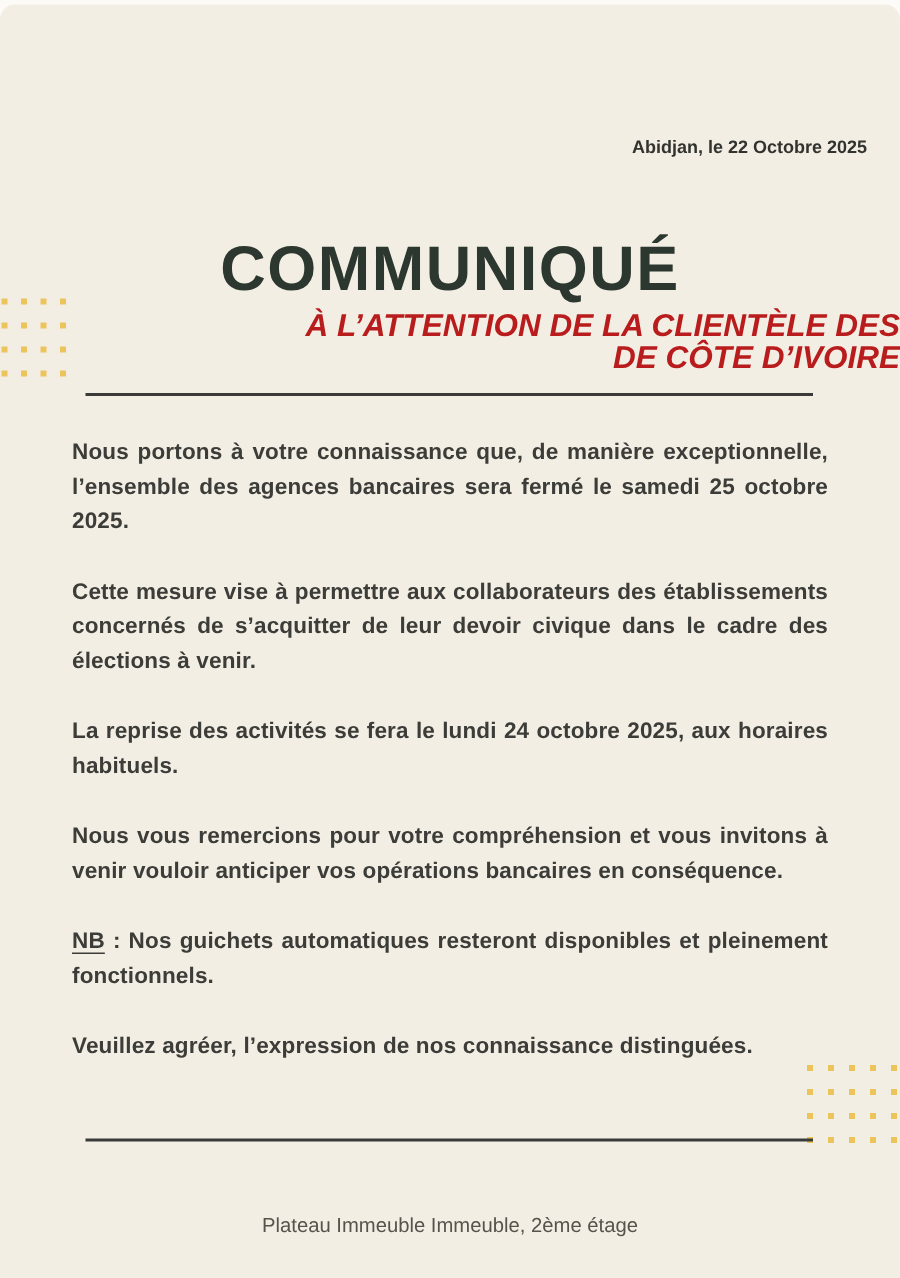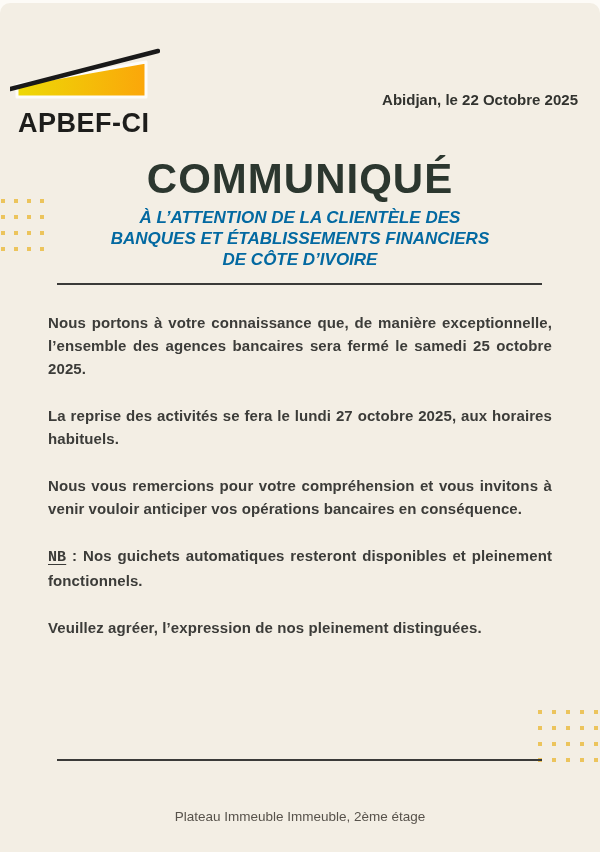"Abidjan, le 22 Octobre 2025" .date-line { font-size: 15px -> 12px }
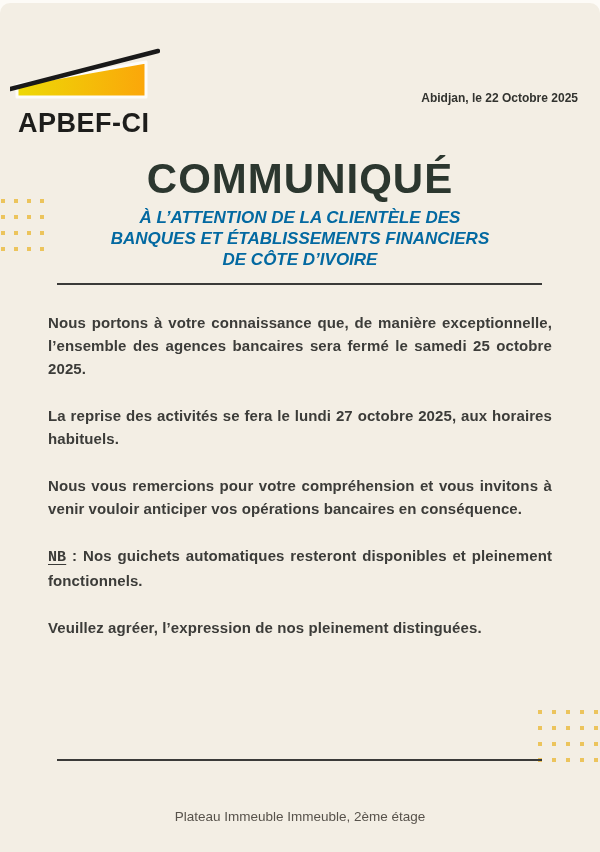"APBEF-CI" div.logo { html: <div> <svg> <defs> <linearGradient> <stop></stop> <stop></stop> </linearGradient> </defs> <polygon></polygon> <line></line> </svg> <div>APBEF-CI</div> </div> -> none }
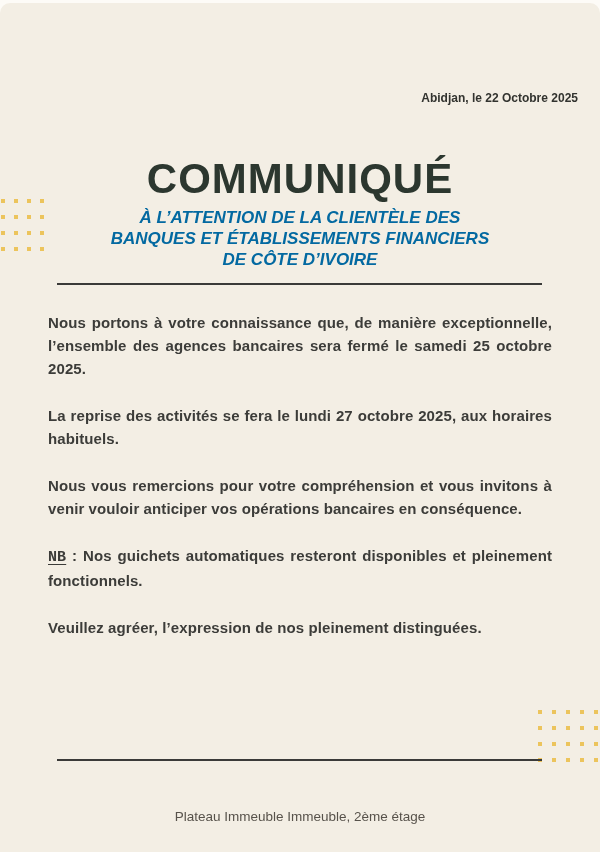"À L’ATTENTION DE LA CLIENTÈLE" .subtitle { color: #0369a1 -> #b91c1c; font-size: 17px -> 21px; text-align: none -> right }
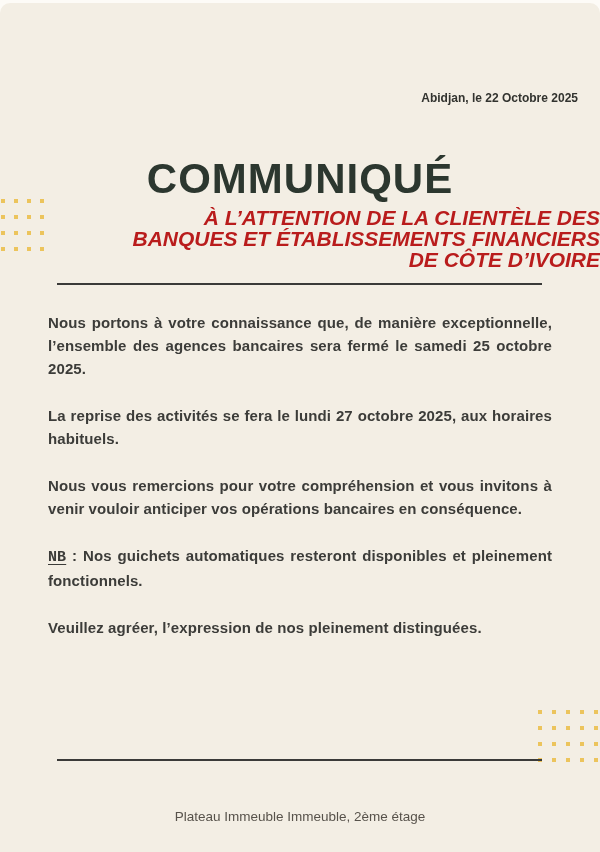"BANQUES ET ÉTABLISSEMENTS FINANCIERS" div { html: <div>BANQUES ET ÉTABLISSEMENTS FINANCIERS</div> -> none }
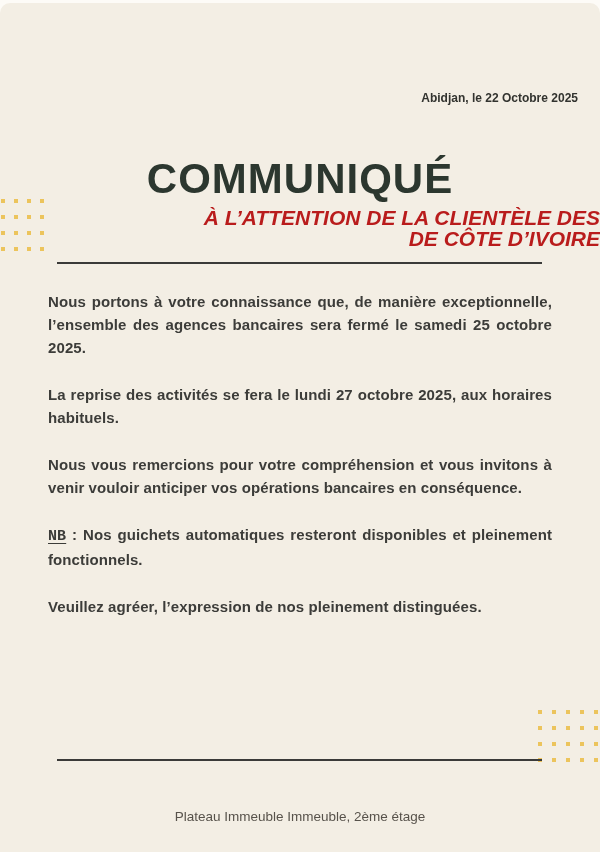"Cette mesure vise à permettre" p.para { html: none -> <p>Cette mesure vise à permettre aux collaborateurs des établissements concernés de s’acquitter de leur devoir civique dans le cadre des élections à venir.</p> }
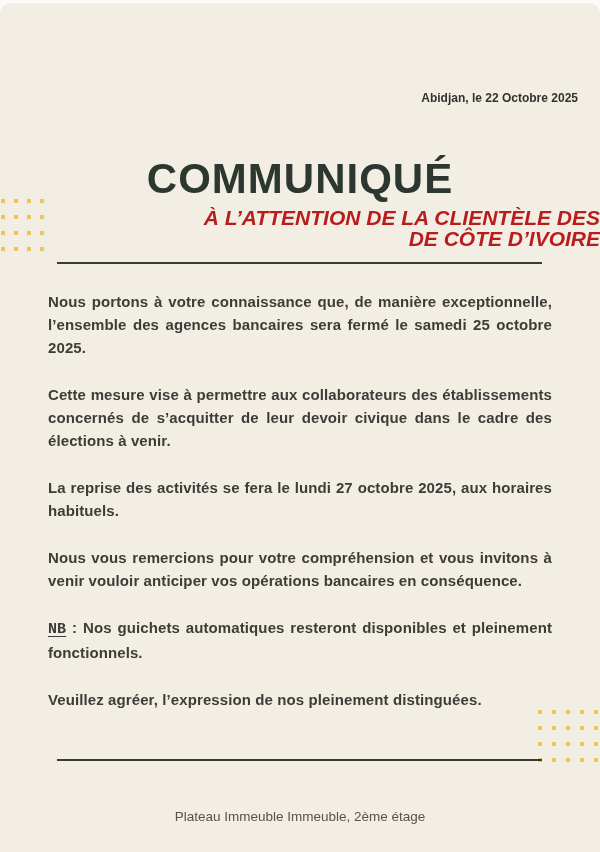"La reprise des activités se" p.para { text: 27 -> 24 }
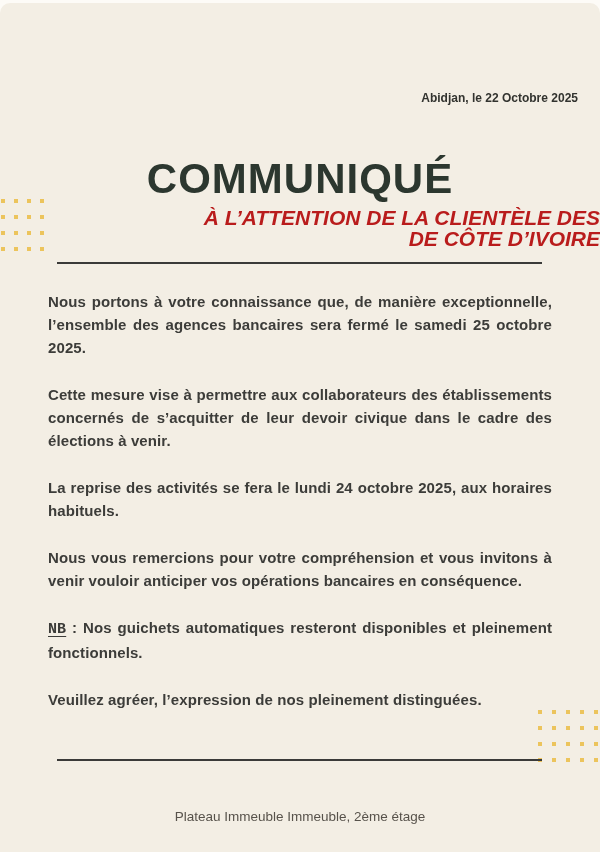"NB" .nb-label { font-family: Liberation Mono, monospace -> none }
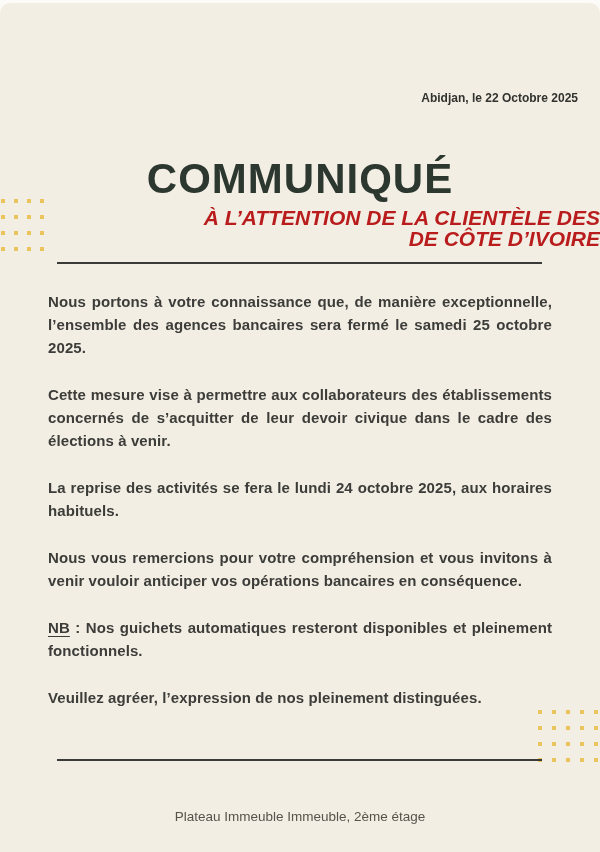"Veuillez agréer, l’expression de nos" p.para { text: pleinement -> connaissance }
